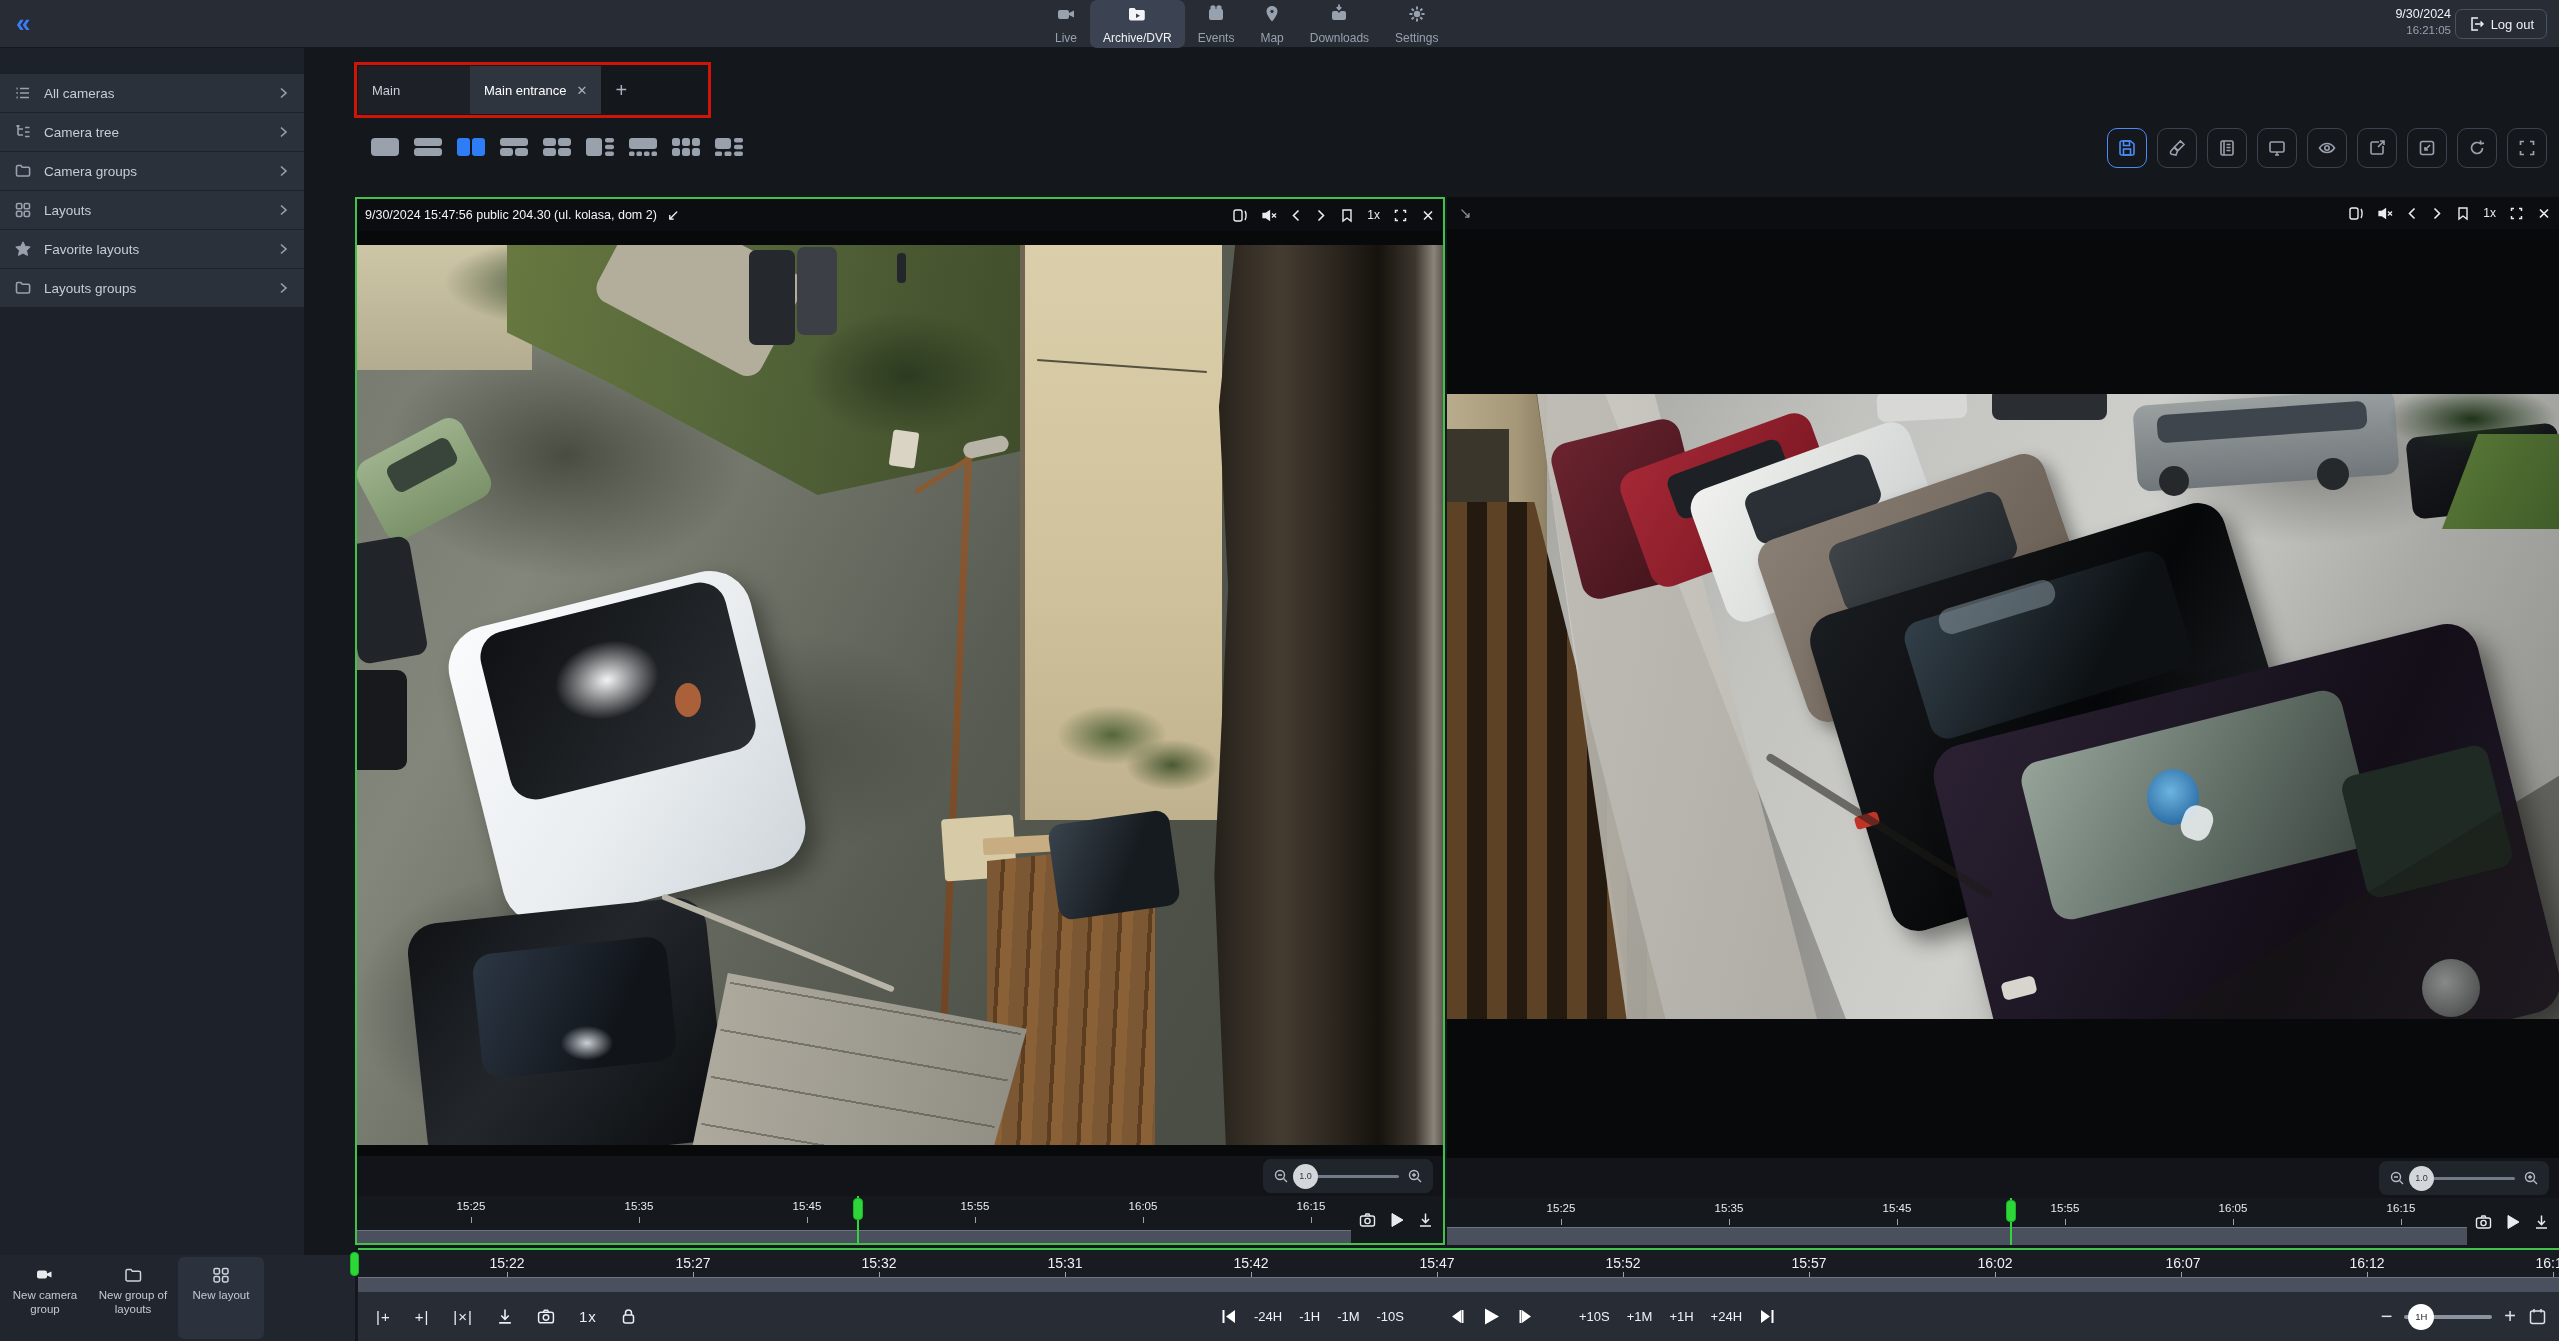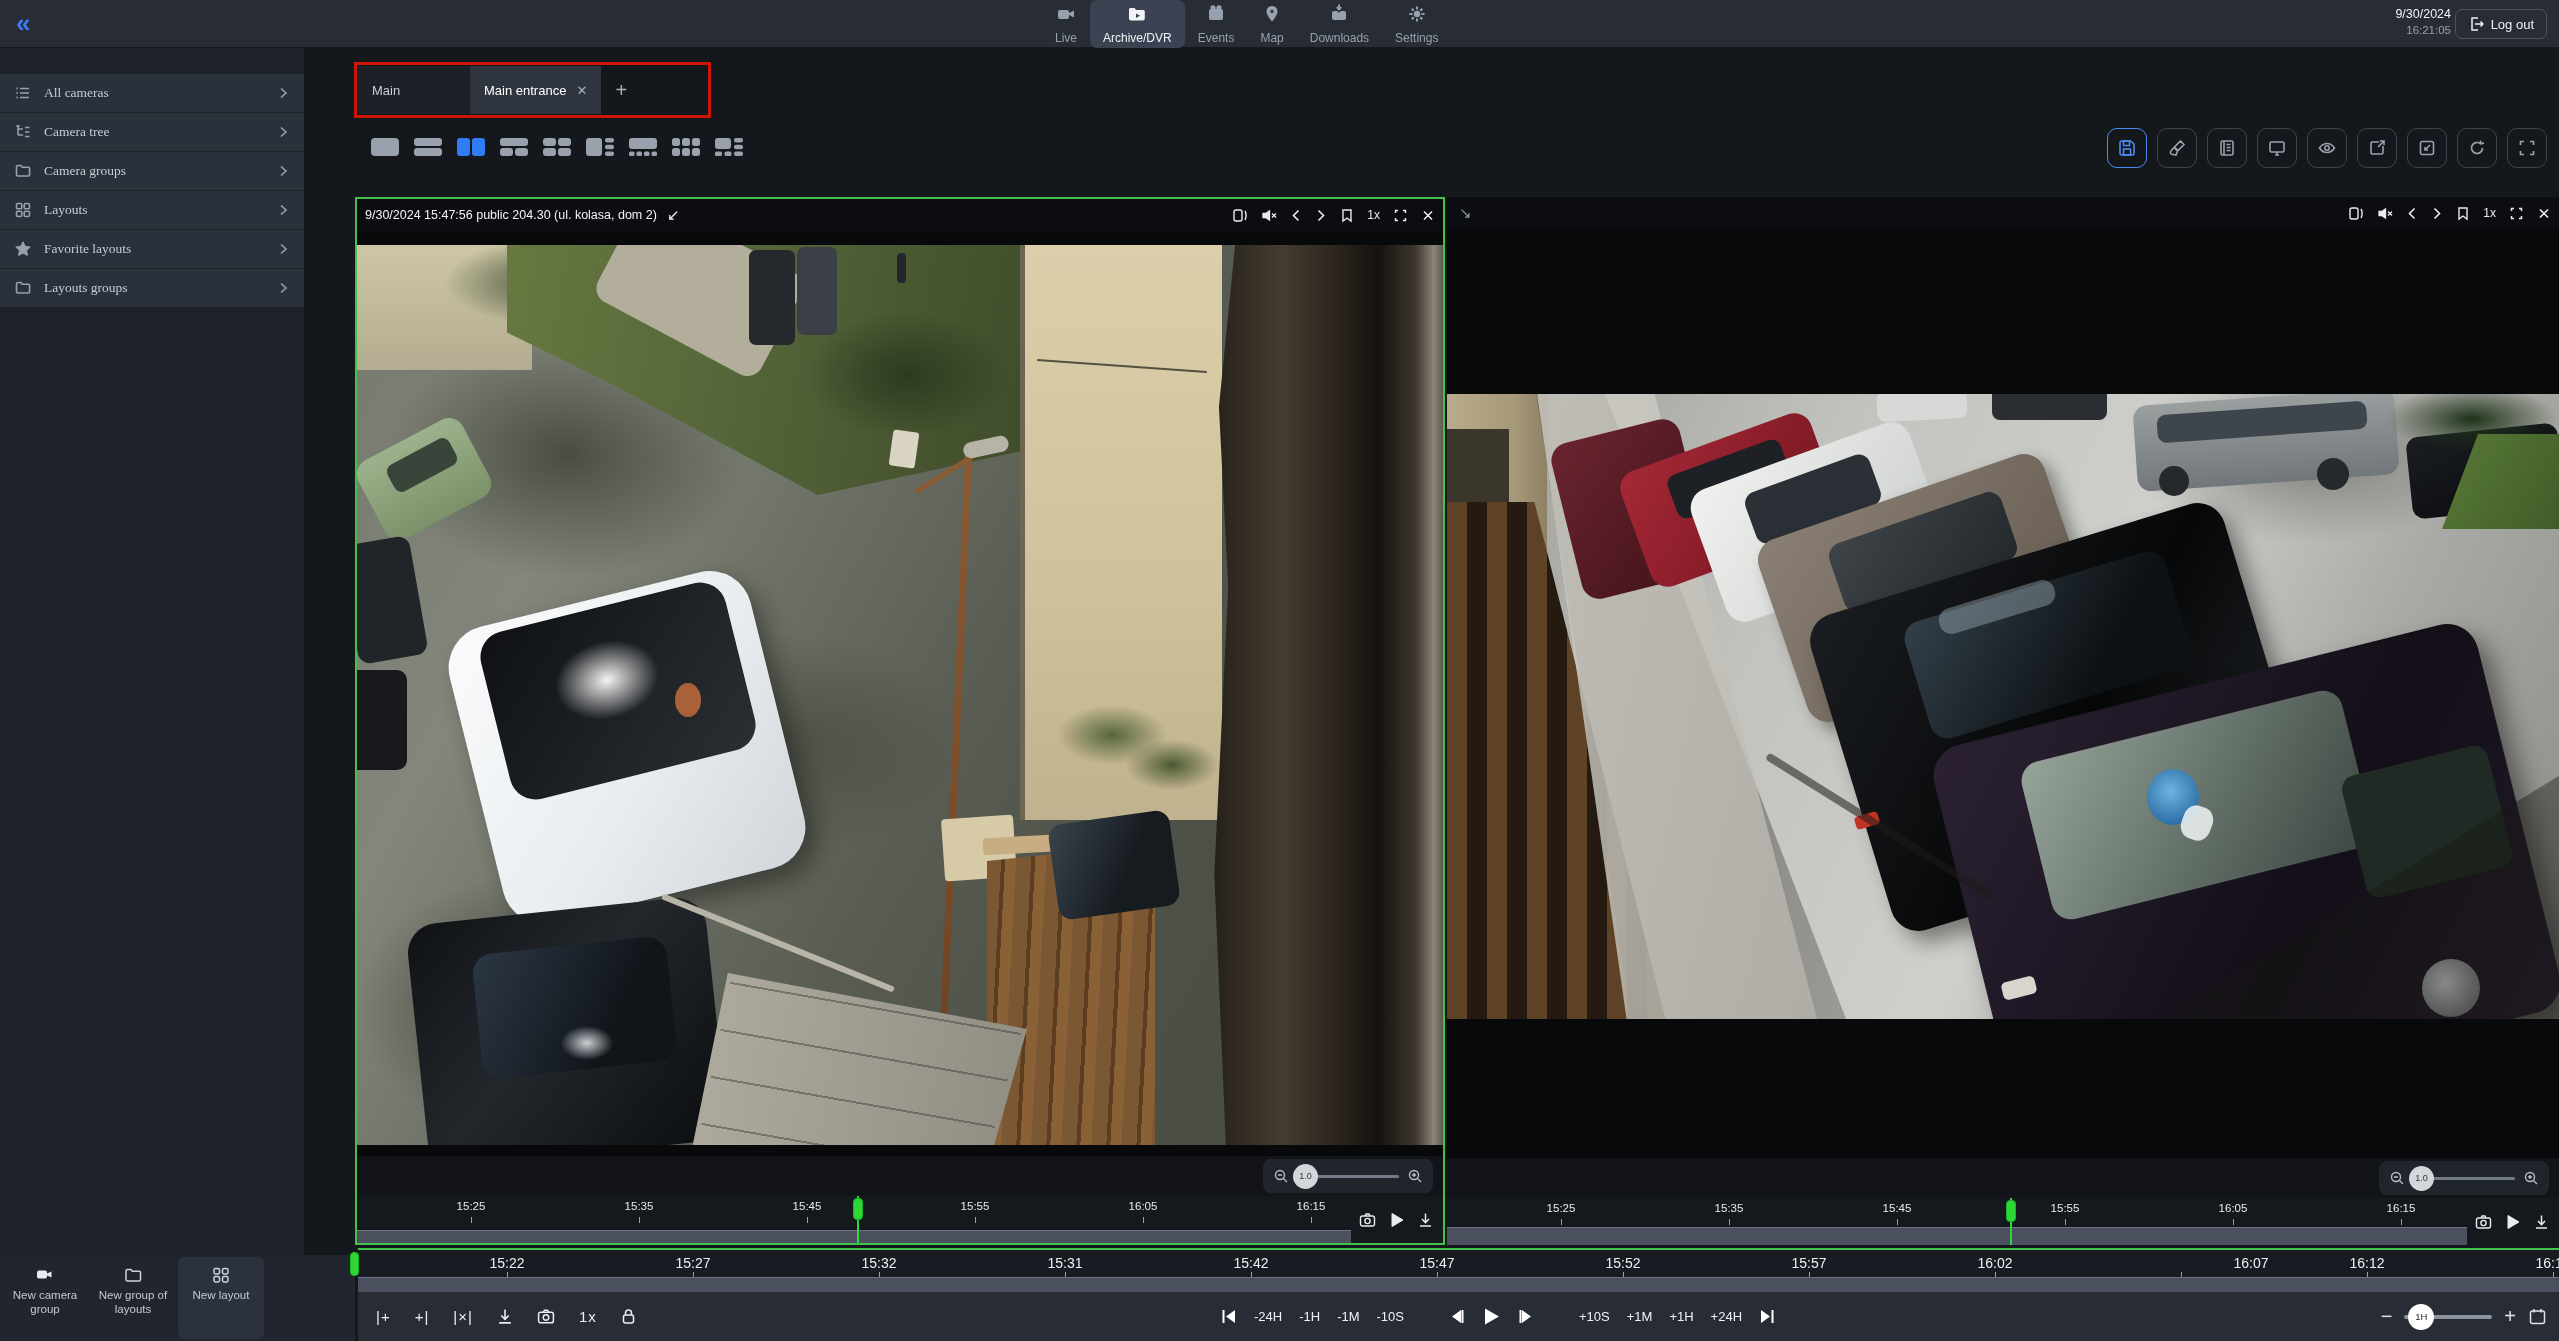"All cameras" .sidebar { font-family: Liberation Serif, serif -> none }
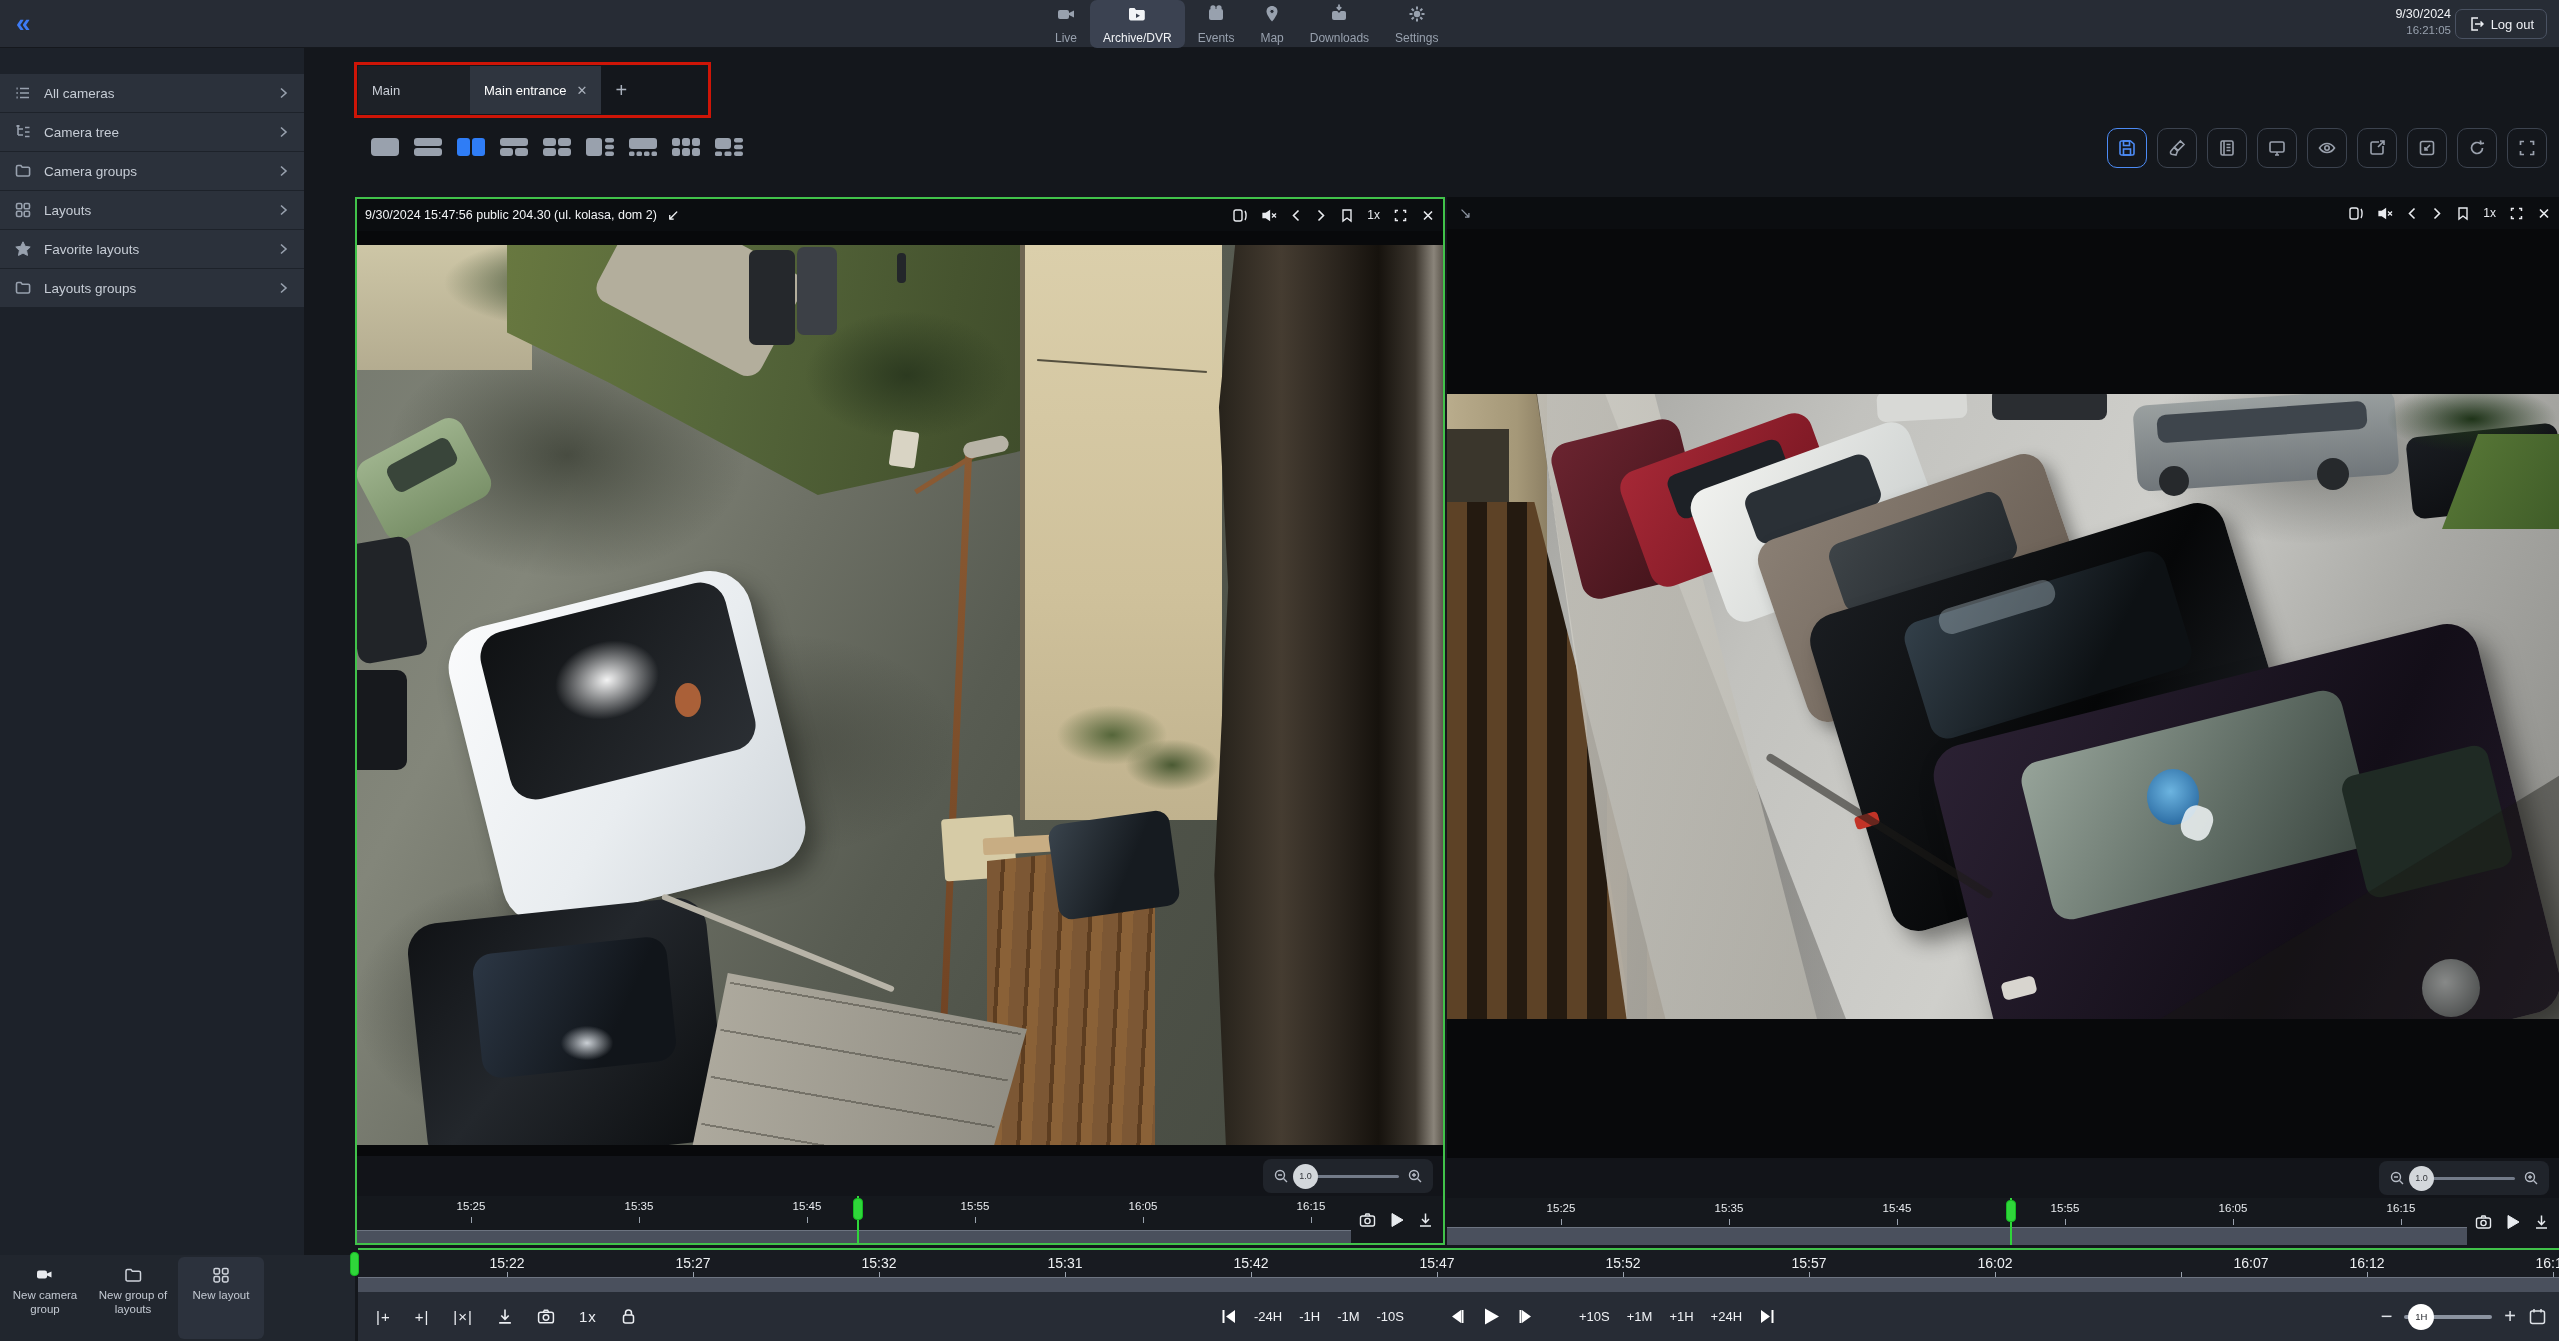"16:07" span.gtick { left: 1893px -> 1825px }
